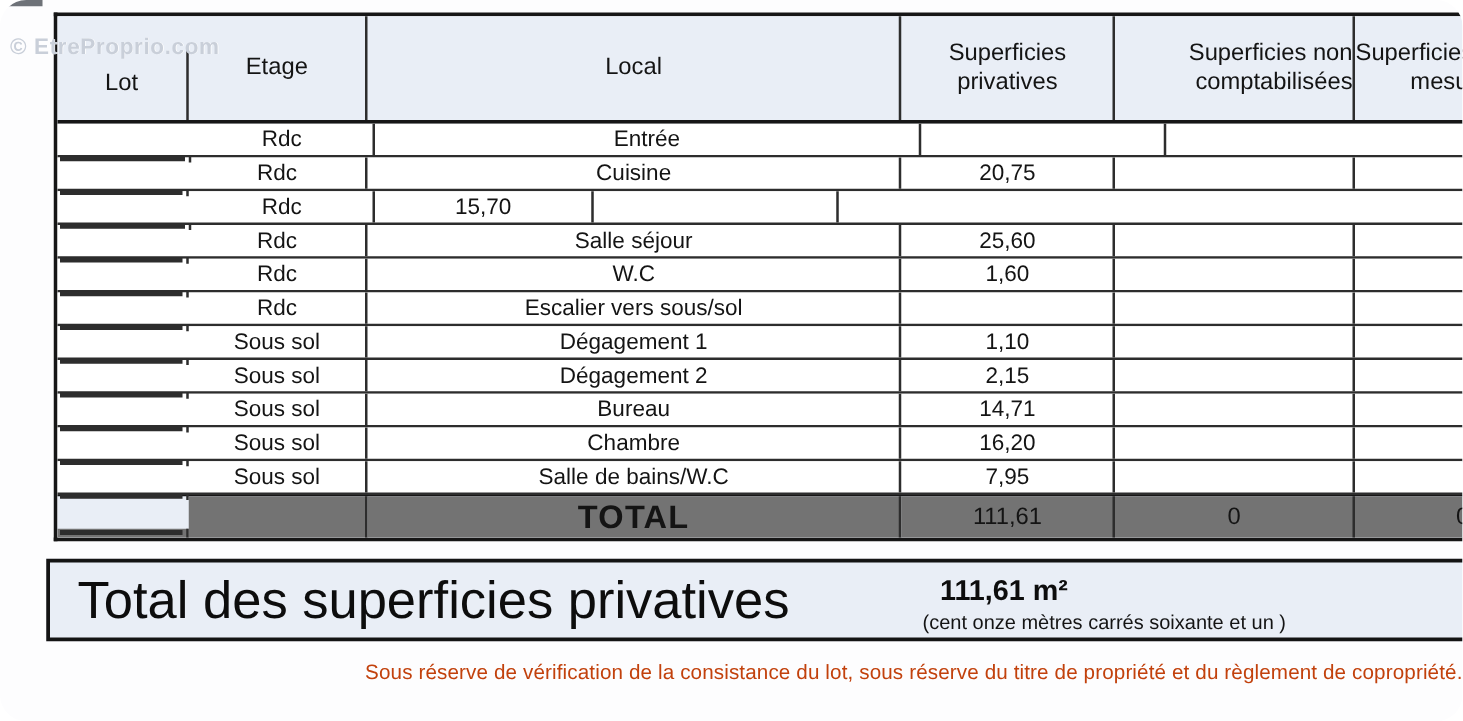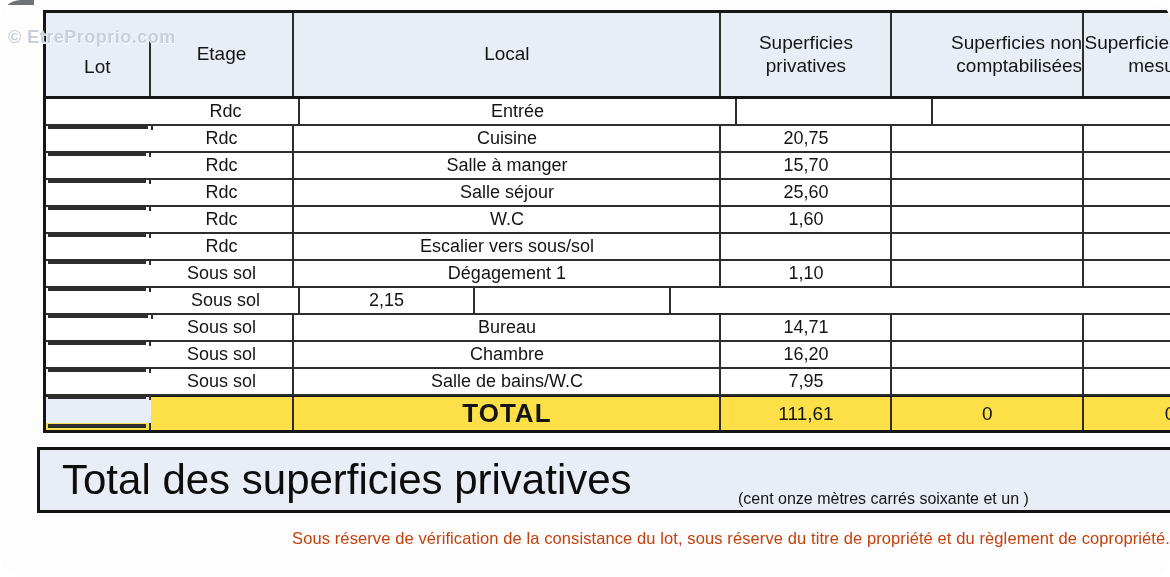"Salle à manger" div.cell { html: <div>Salle à manger</div> -> none }
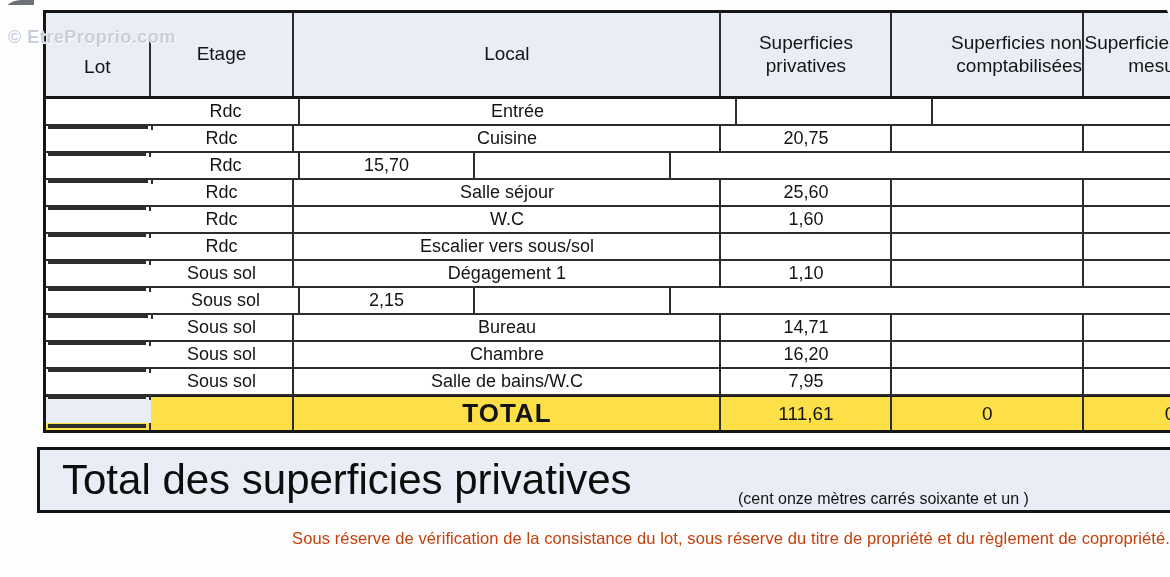"Dégagement 2" div.cell { html: none -> <div>Dégagement 2</div> }
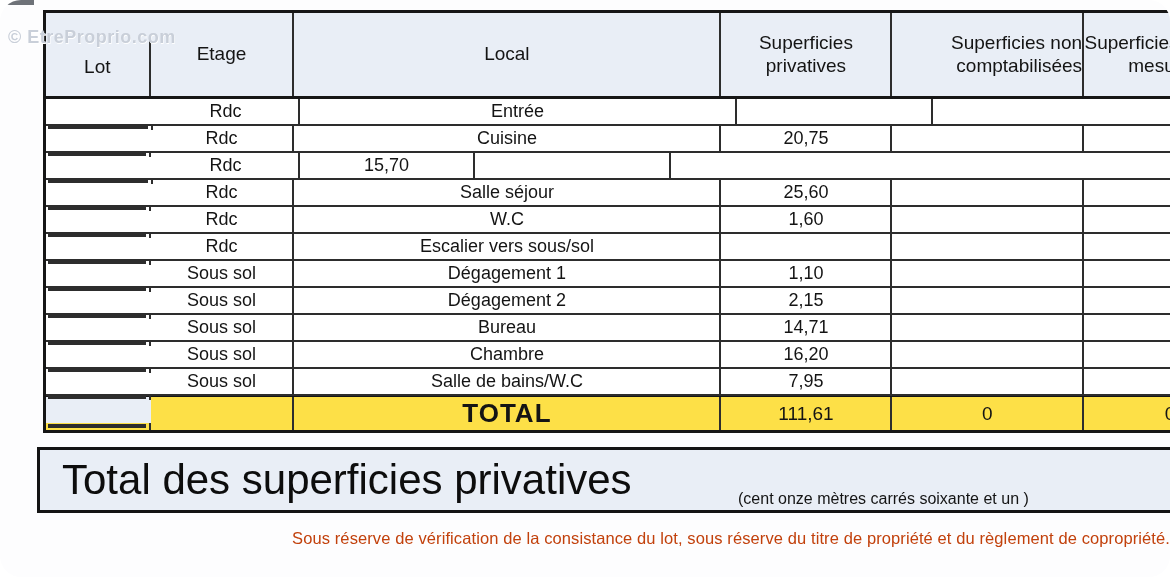"TOTAL" .total-row .cell { background: #fde047 -> #737373 }
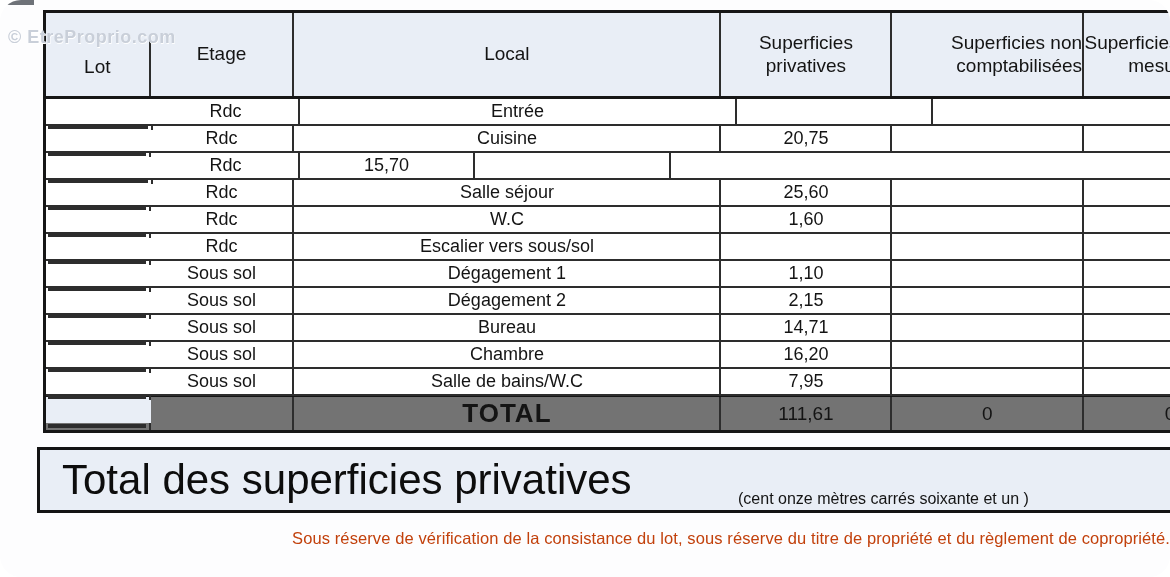"111,61 m²" div.summary-value { html: none -> <div>111,61 m²</div> }
